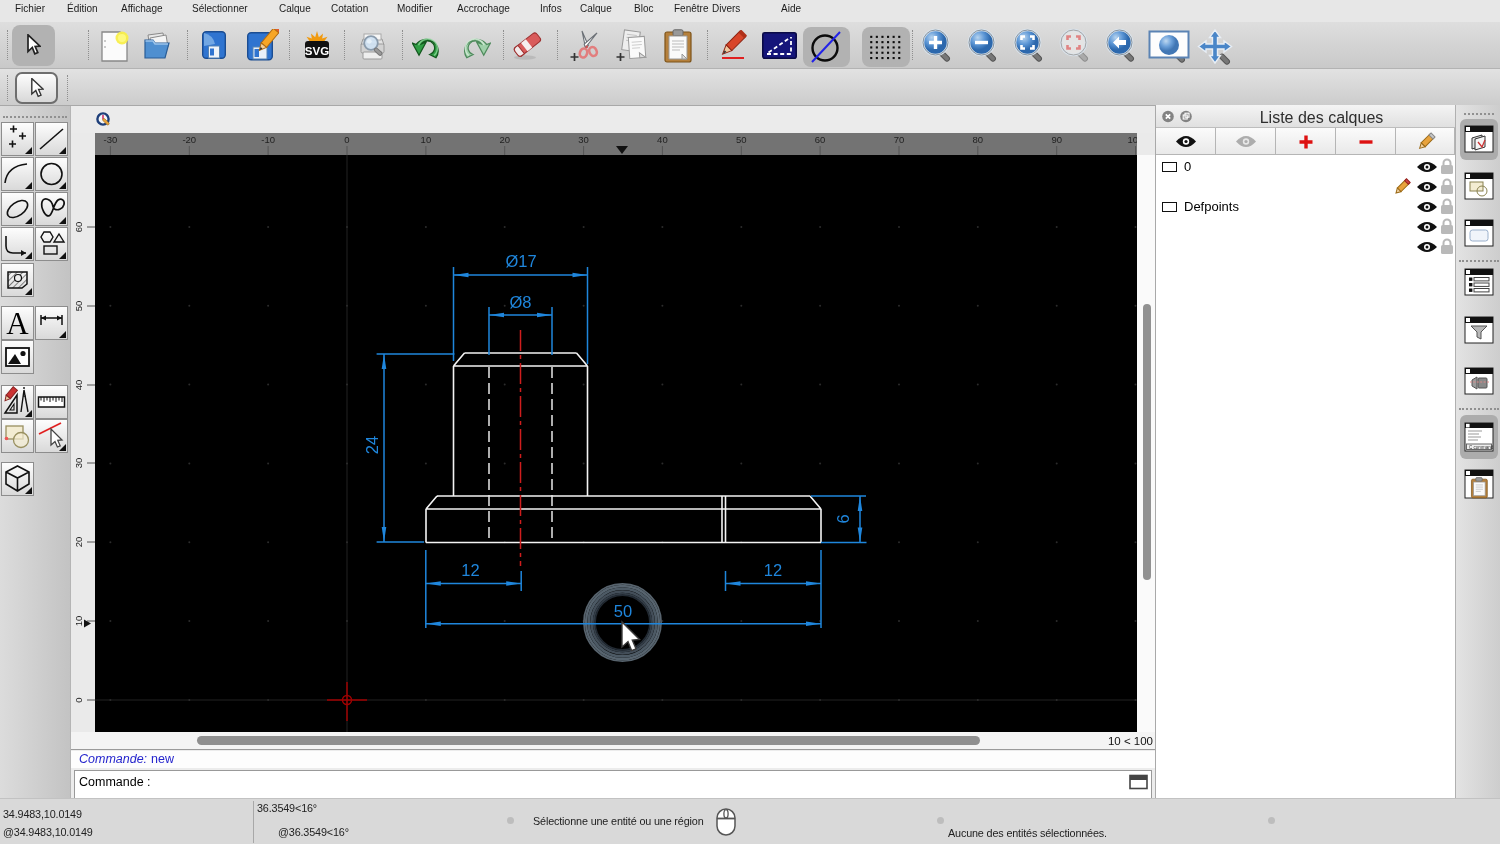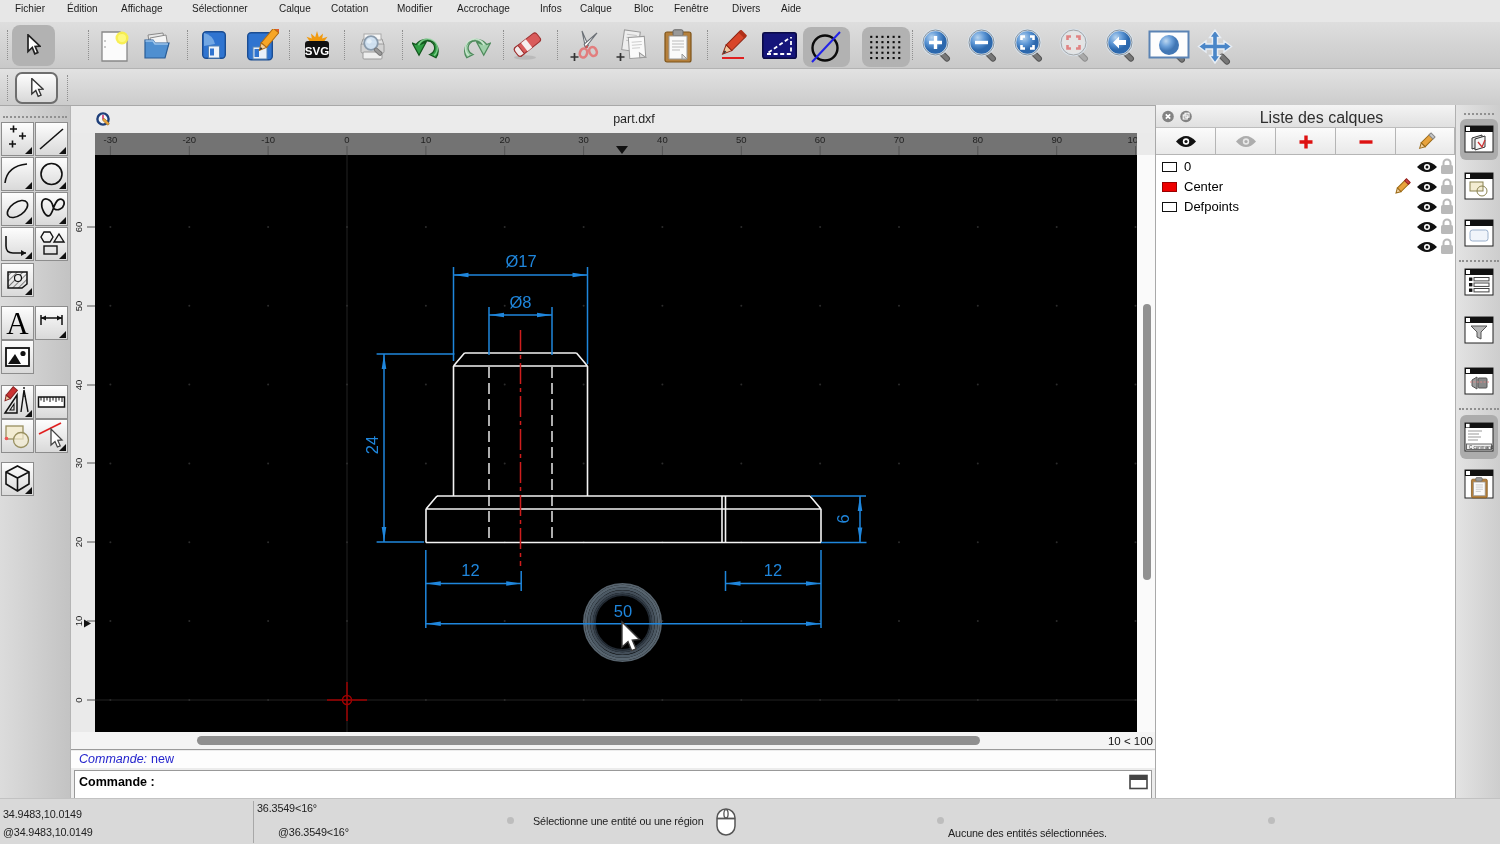"Divers" span { left: 732px -> 712px }
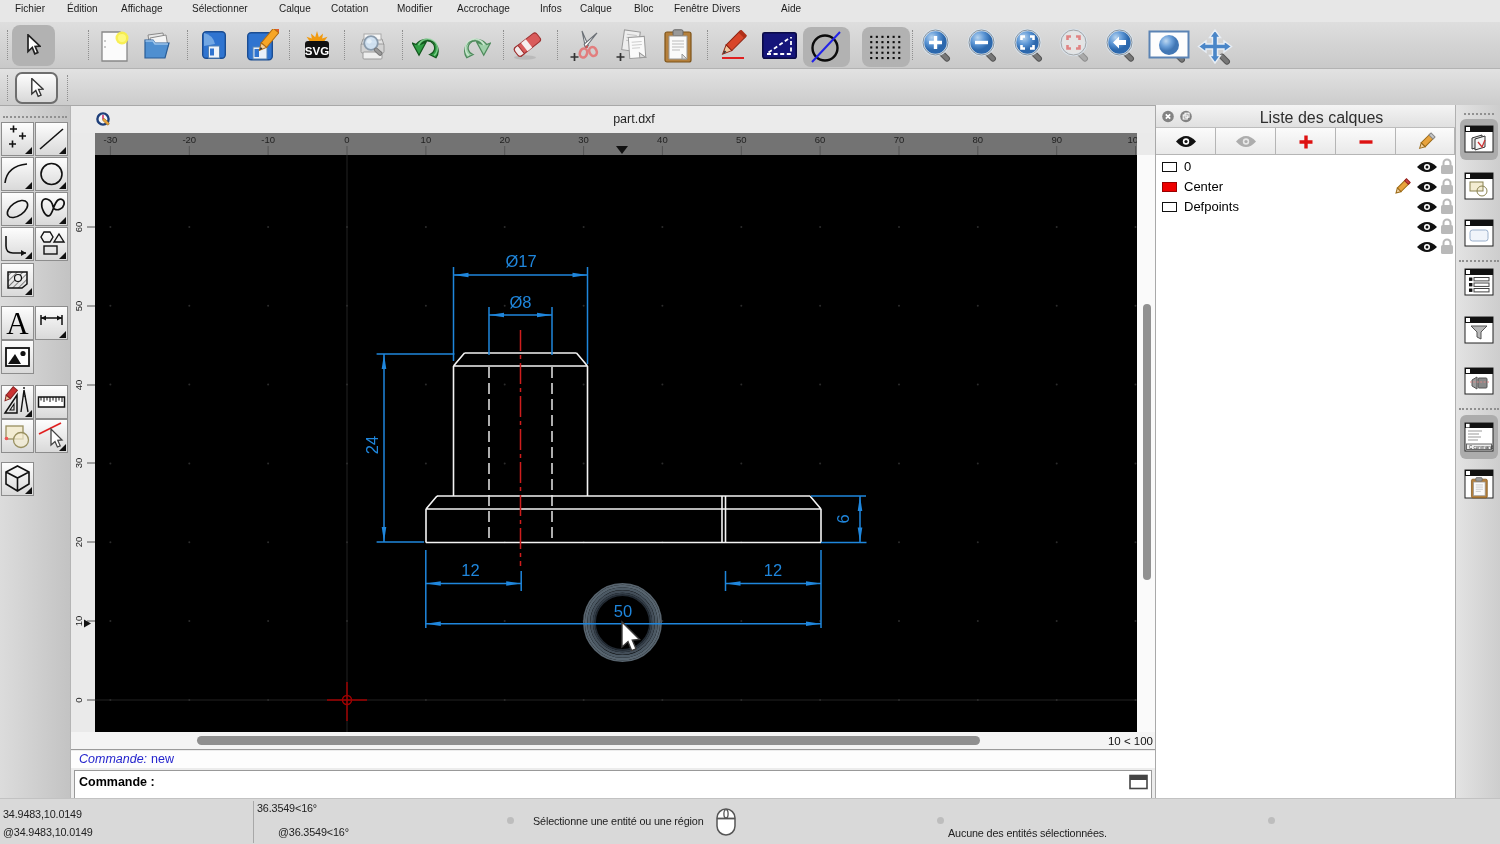"part.dxf" span { html: <span>part.dxf</span> -> none }
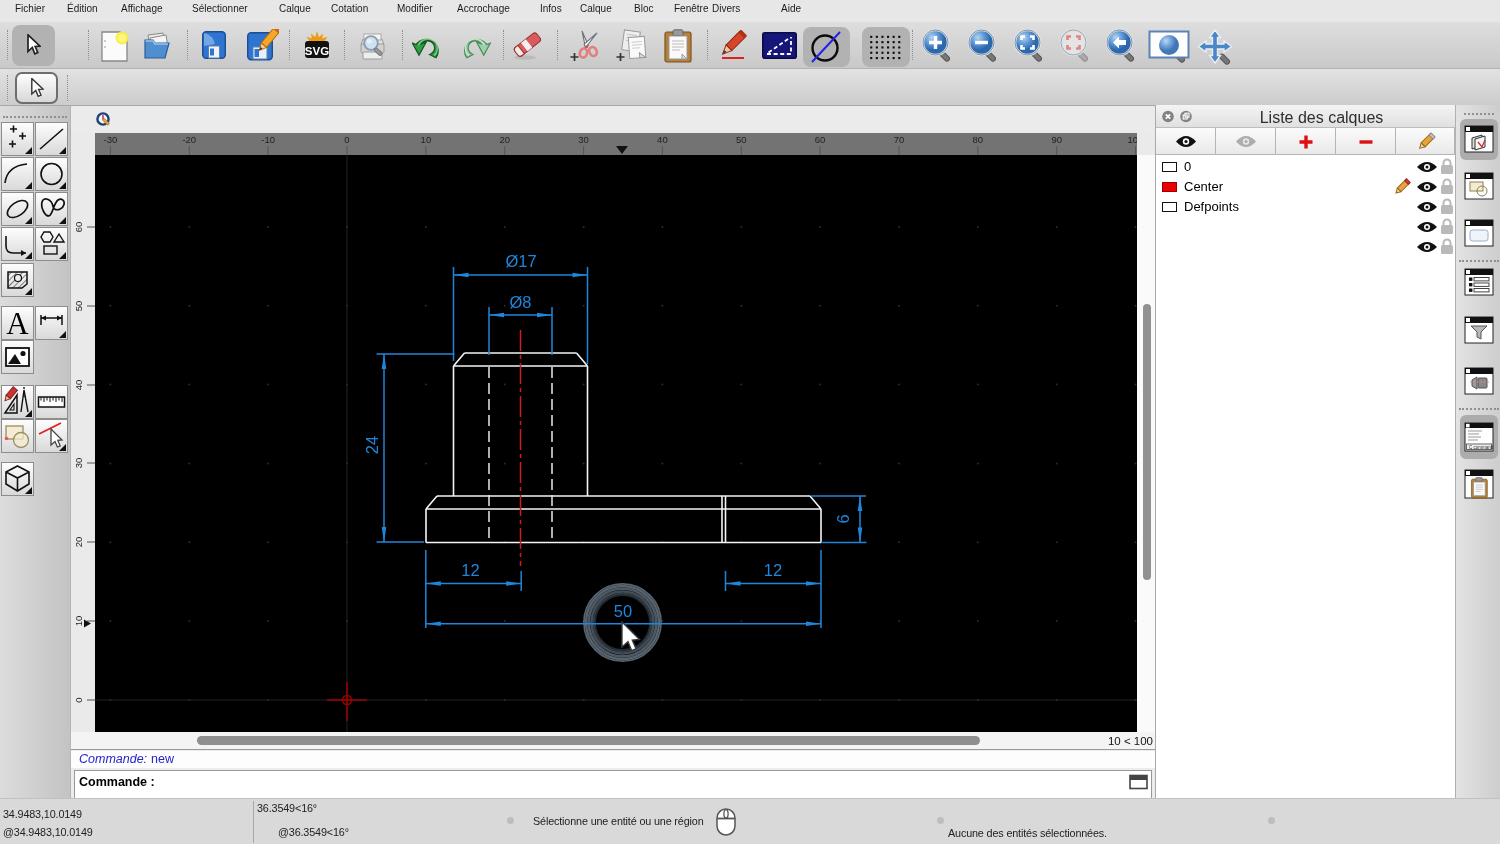"Center" div.lrow { html: <div> <span></span> <span>Center</span> </div> -> none }
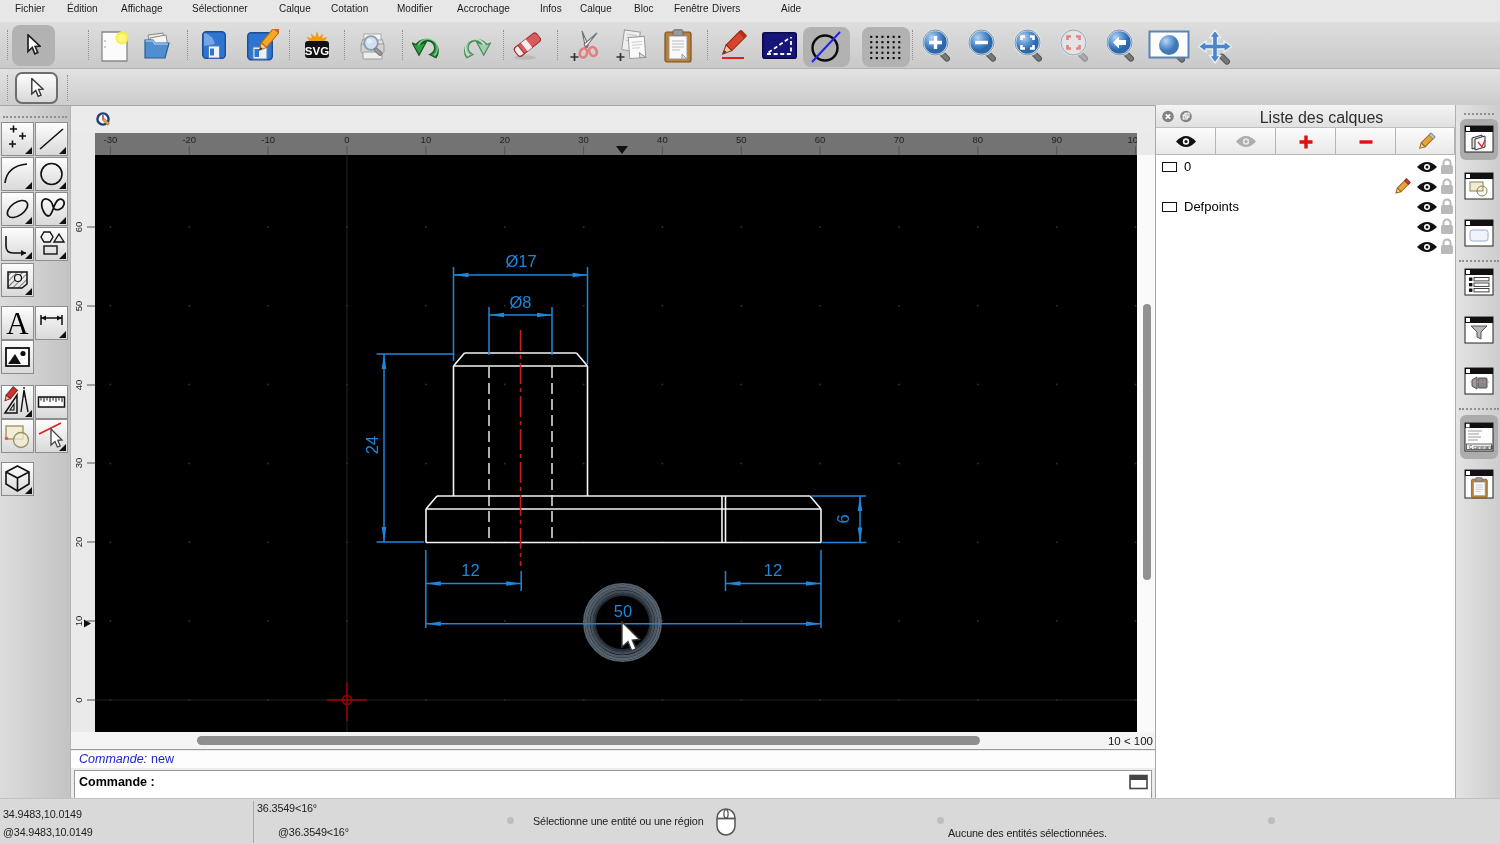"Commande :" #cmdinput { font-weight: bold -> none }
